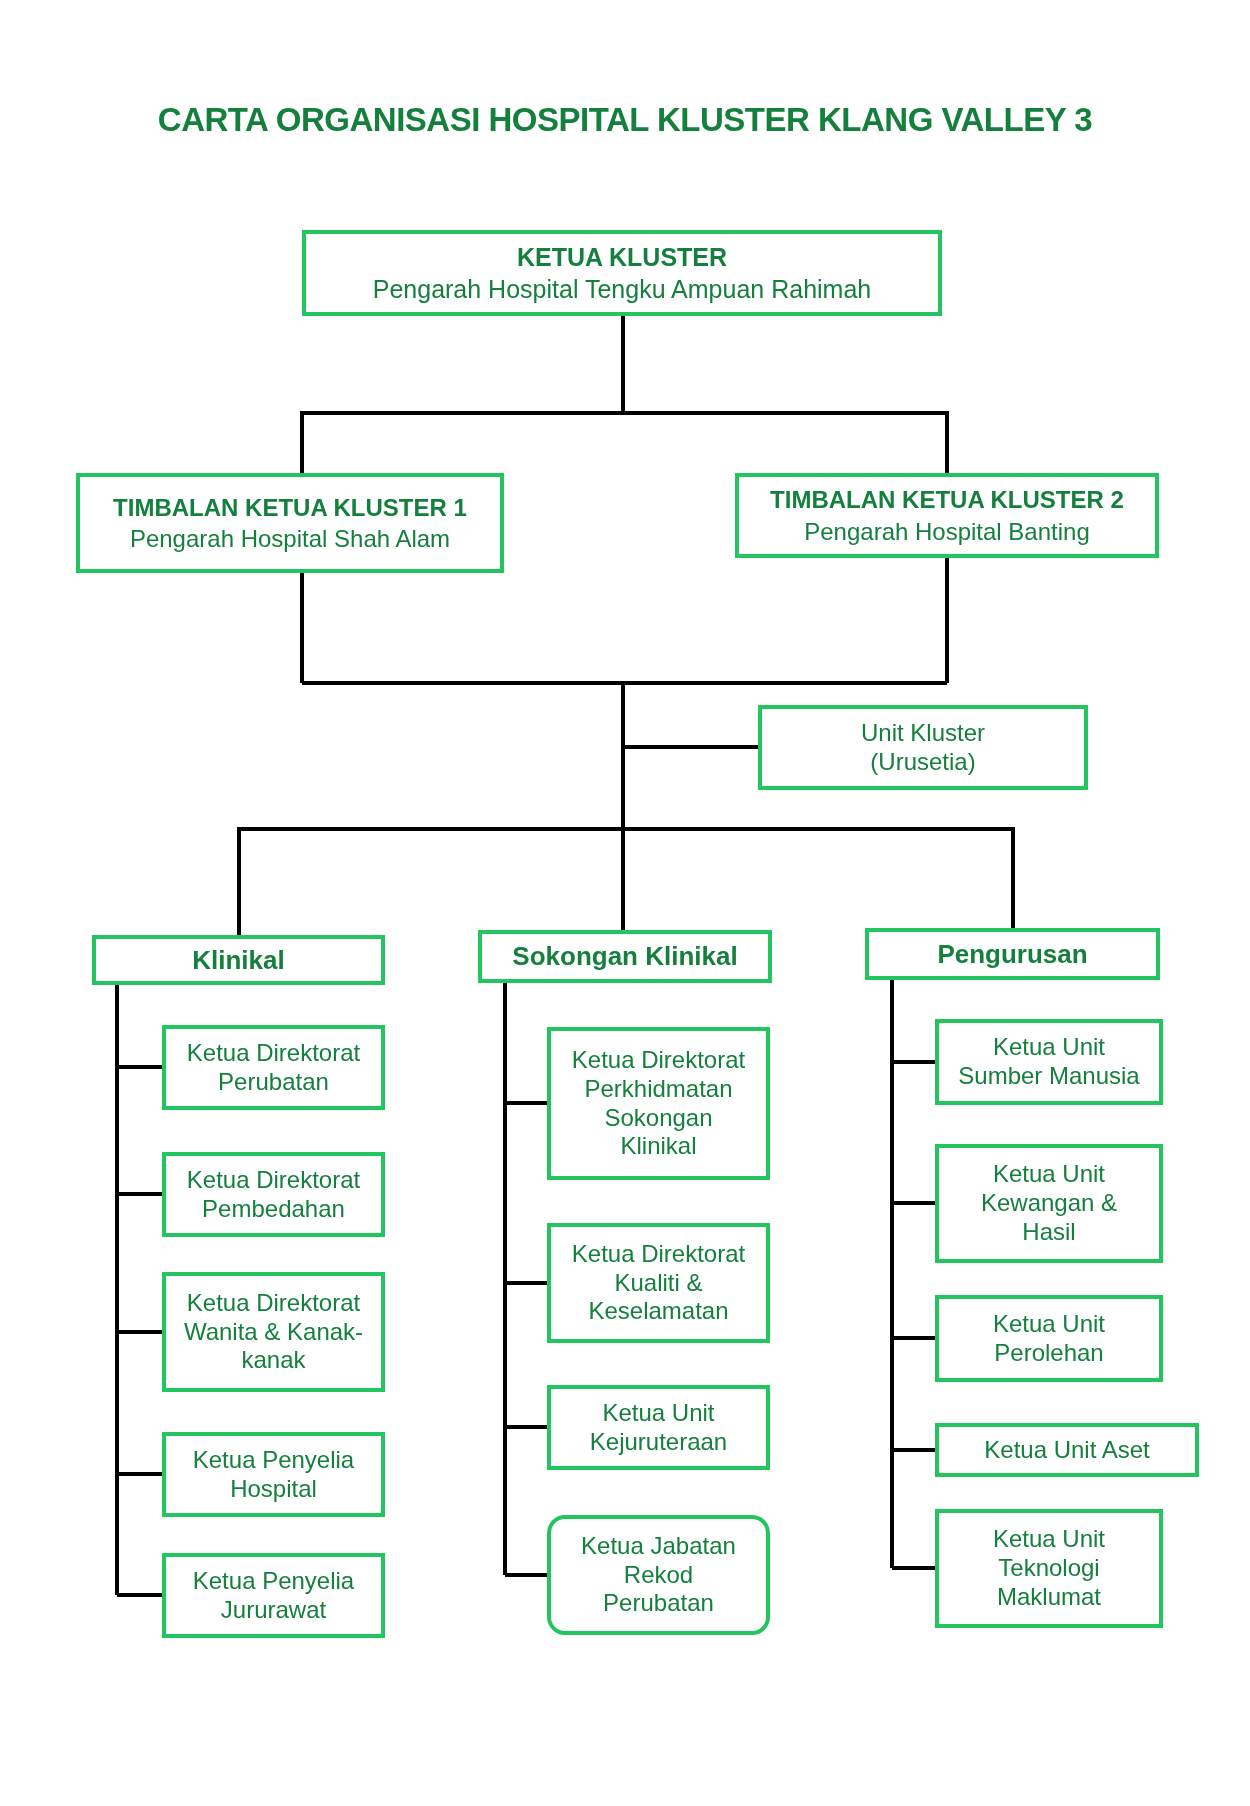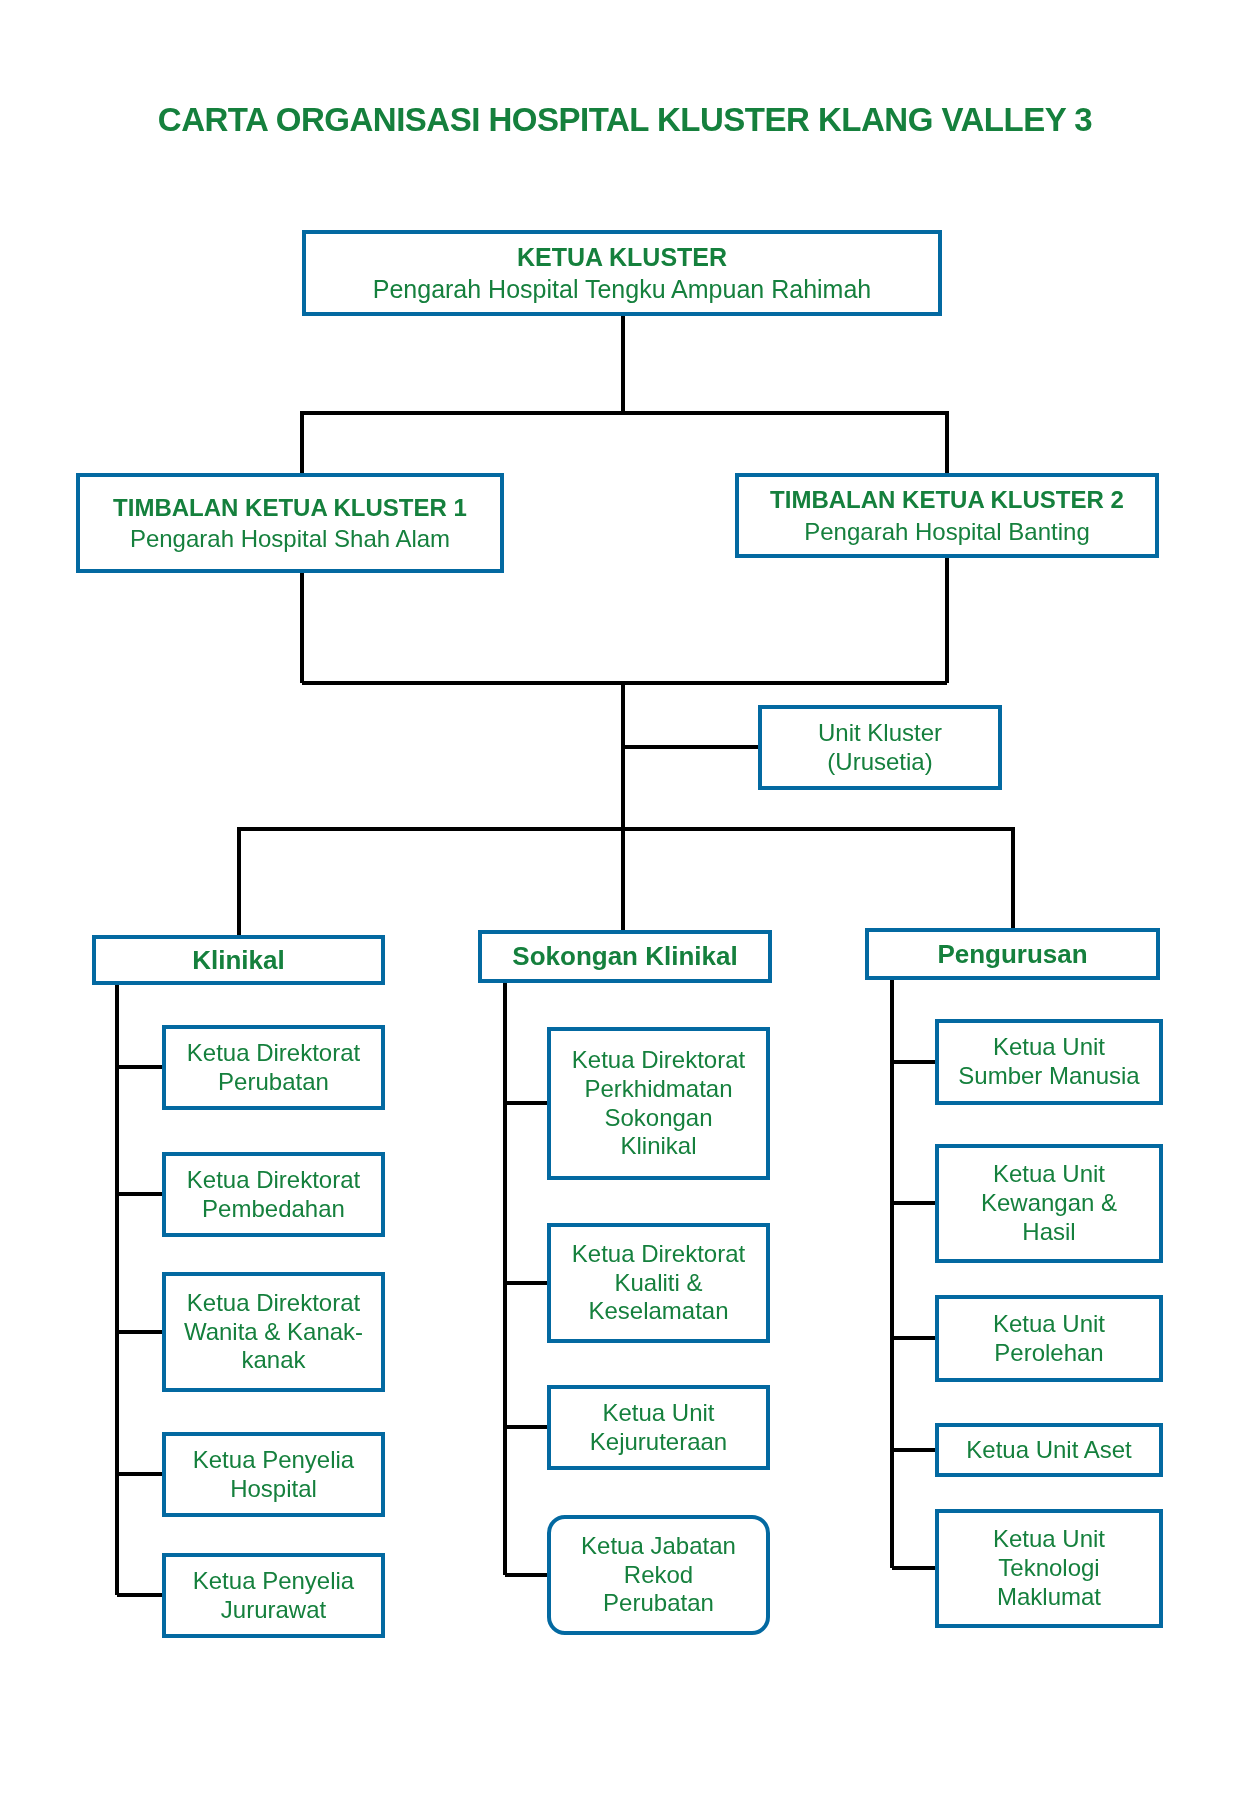"KETUA KLUSTER" .box { border: 4px solid #0369a1 -> 4px solid #22c55e }
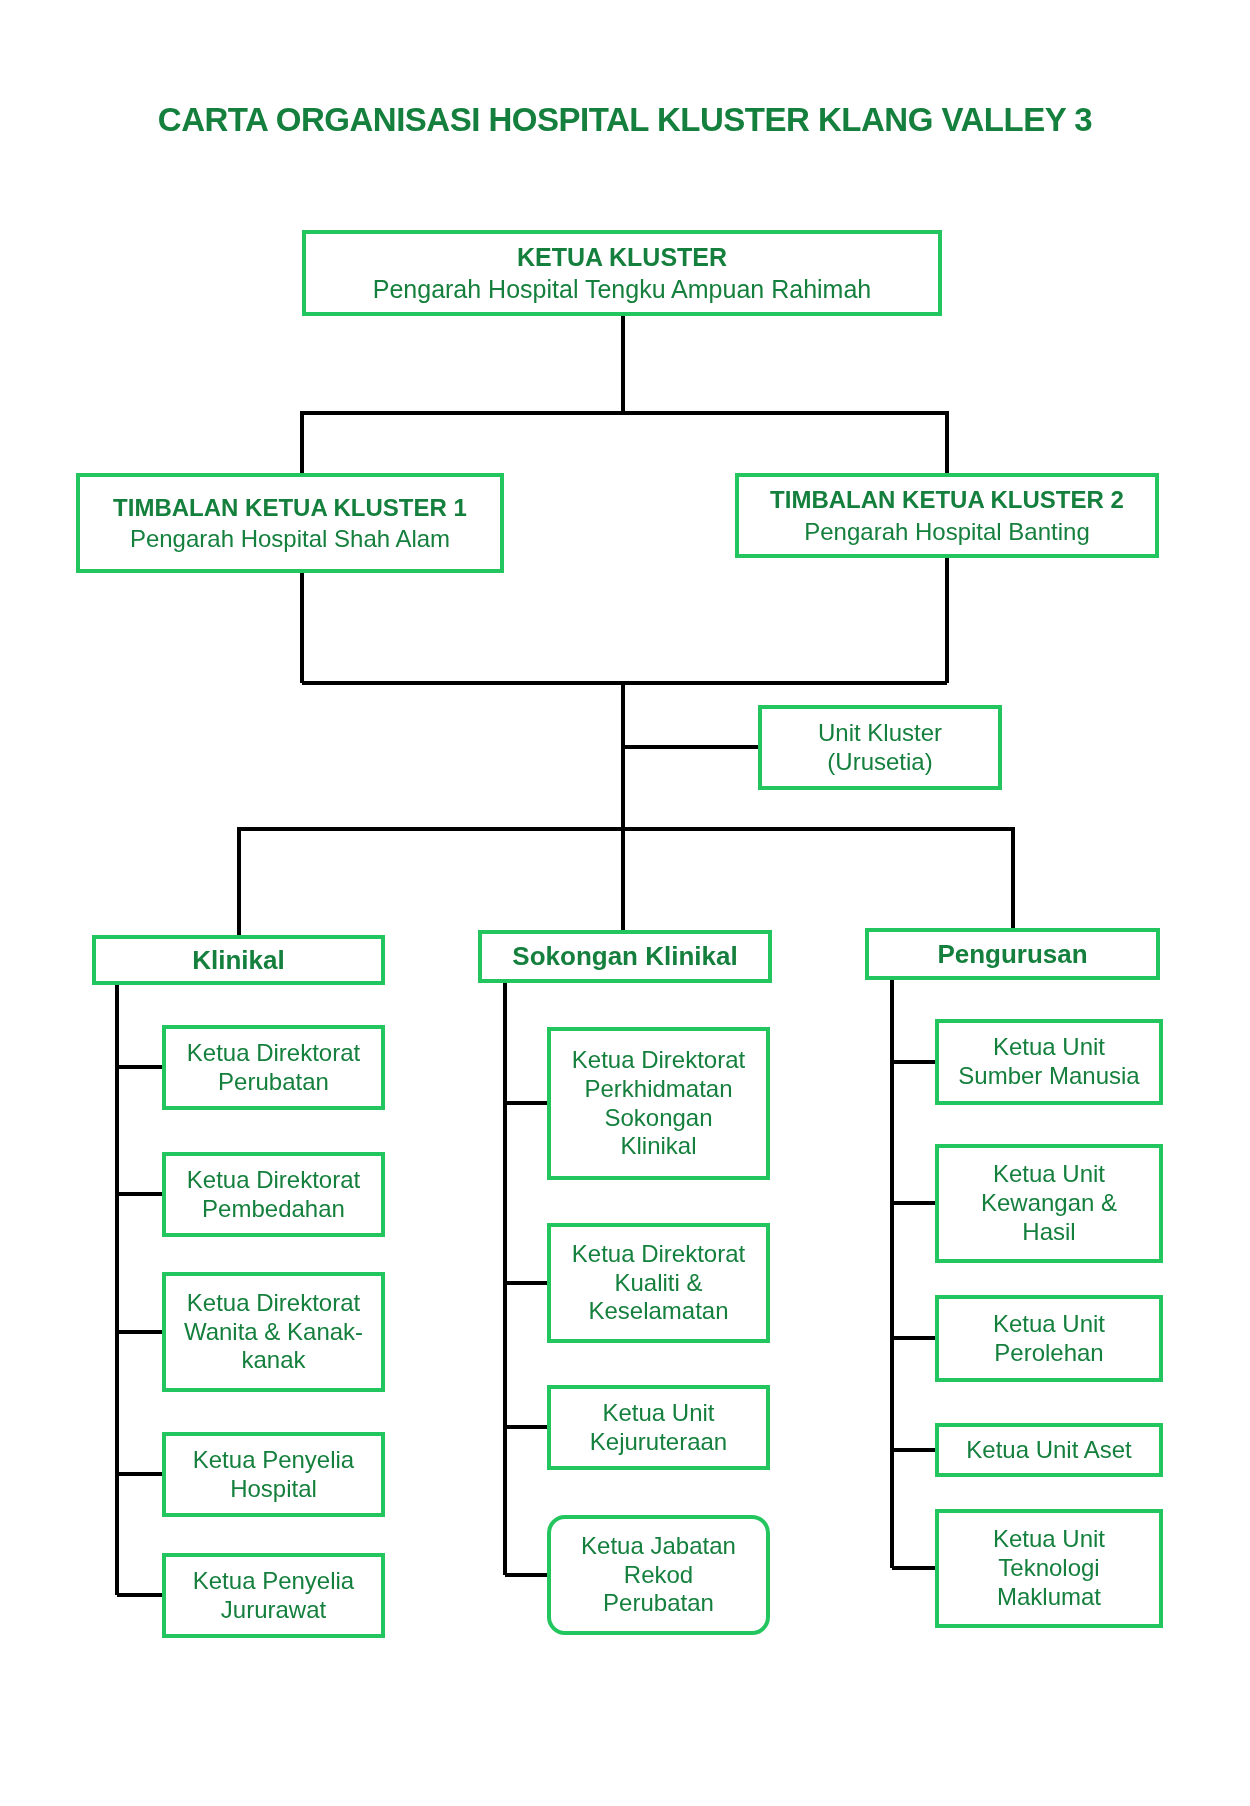"Unit Kluster" div.box { width: 244px -> 330px }
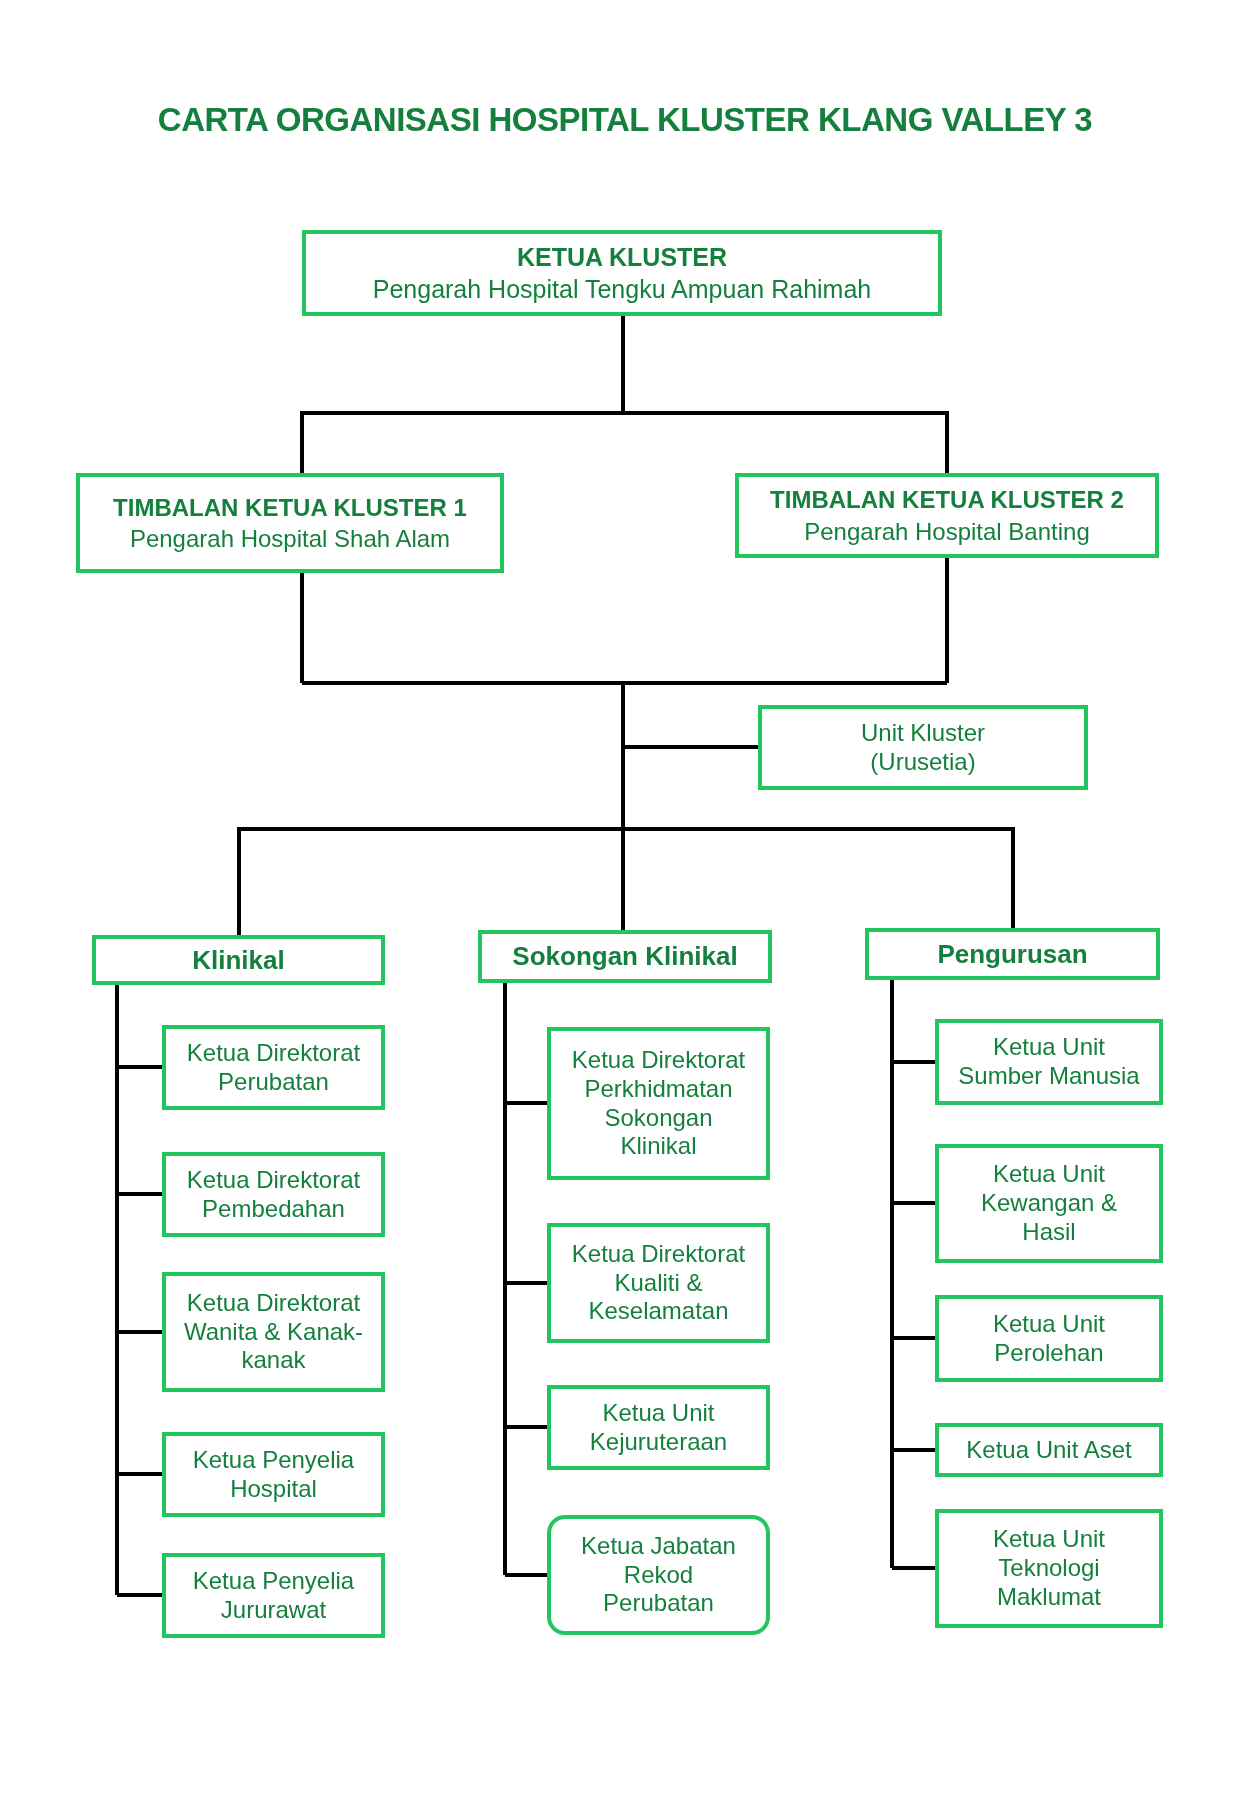"Ketua Unit Aset" div.box { width: 228px -> 264px }
